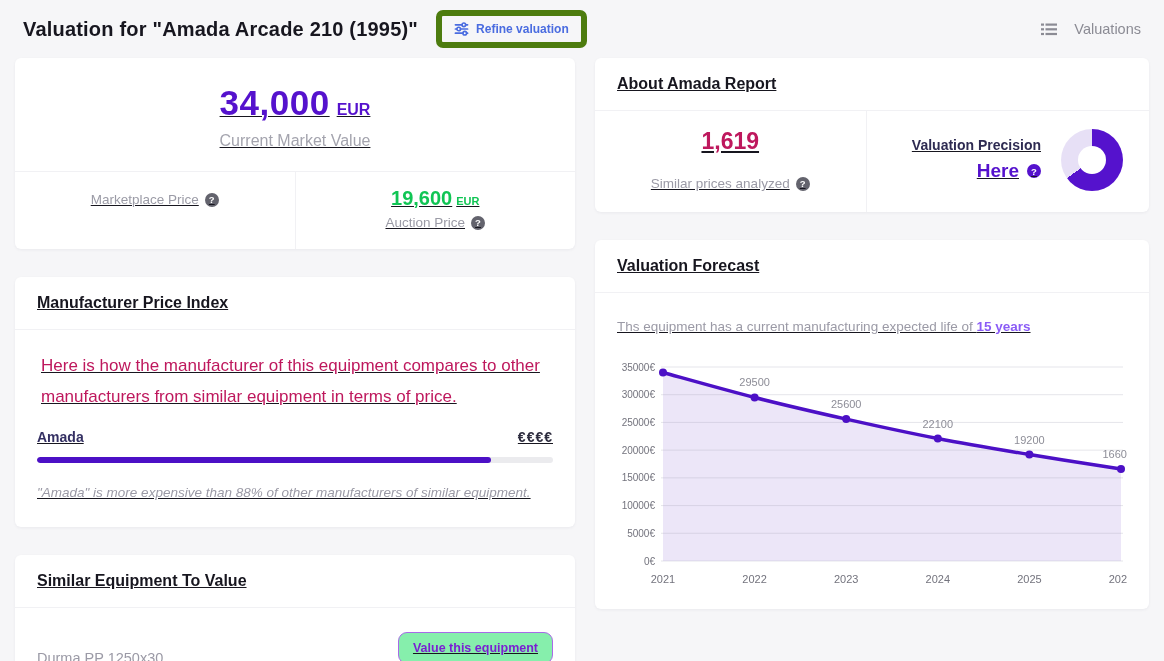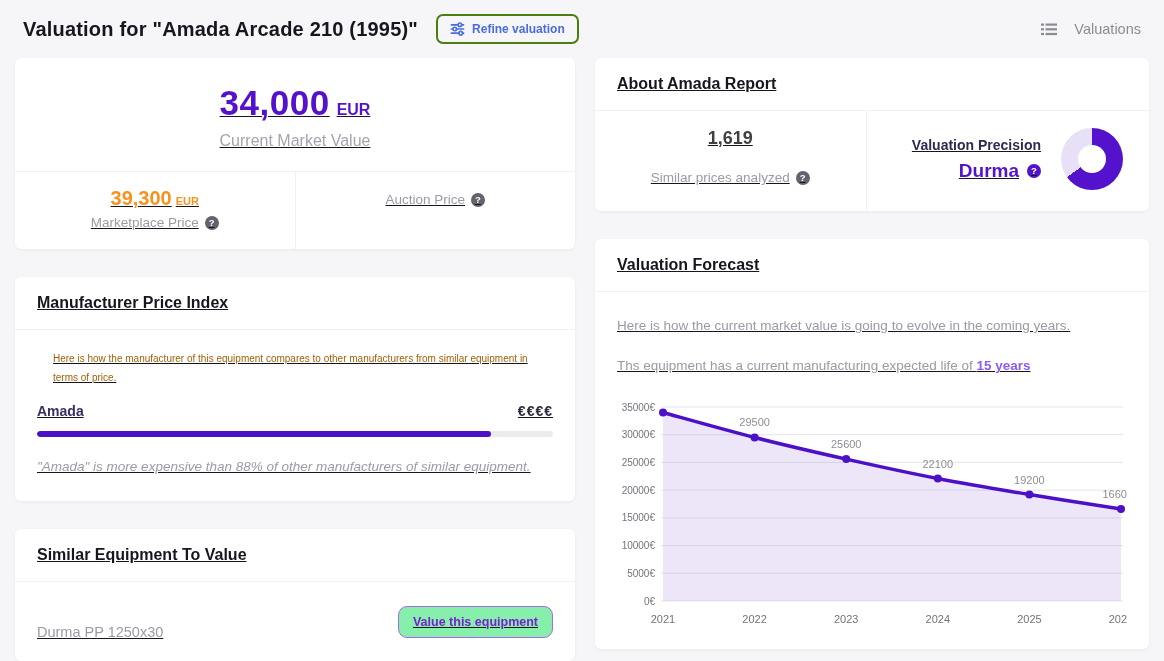"Refine valuation" .refine-btn { border: 2px solid #4d7c0f -> 6px solid #4d7c0f }
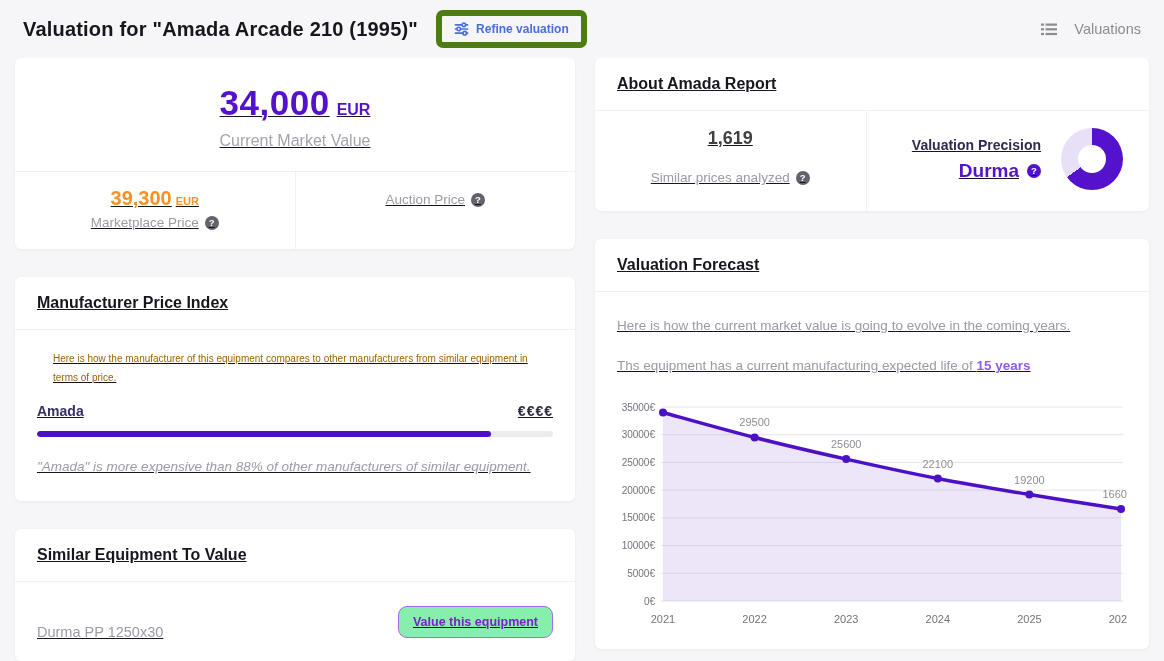"1,619" .count { color: #404040 -> #be185d; font-size: 18px -> 23px }
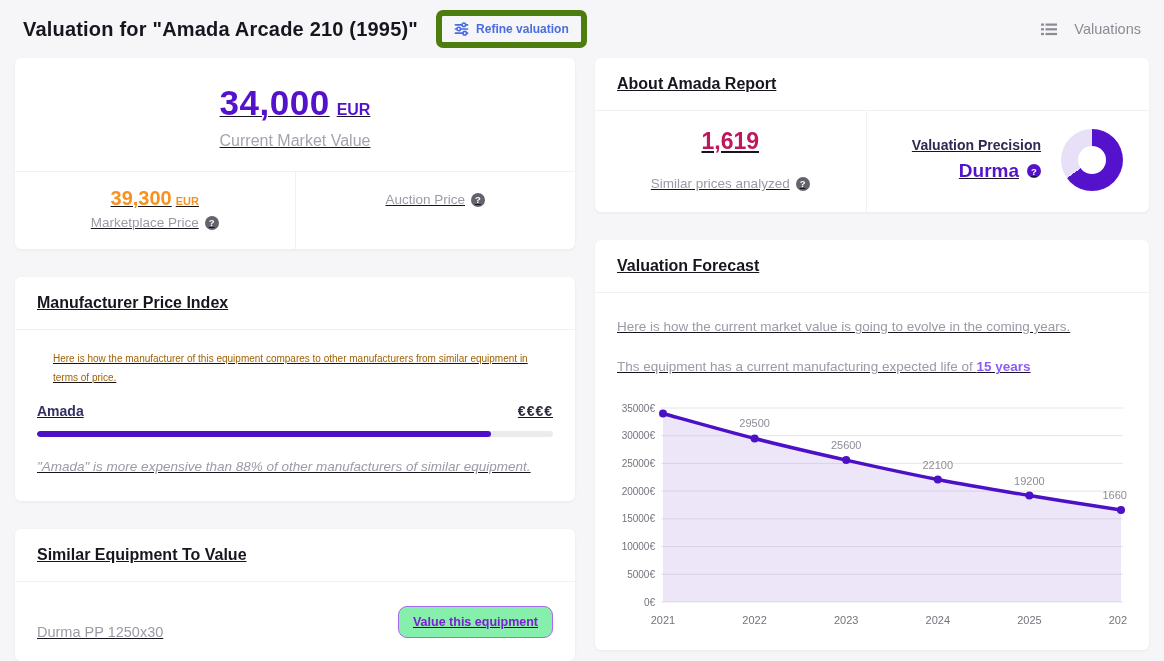"Durma" span { text: Durma -> Here }
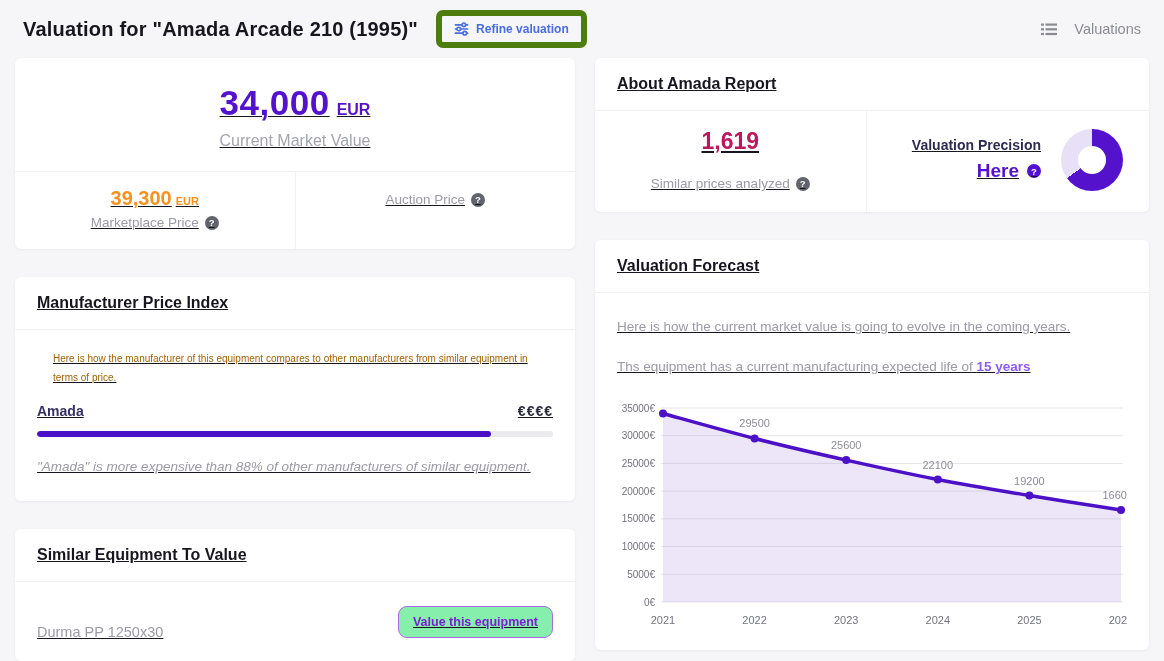"39,300 EUR" div { html: <div><span>39,300</span><span>EUR</span></div> -> none }
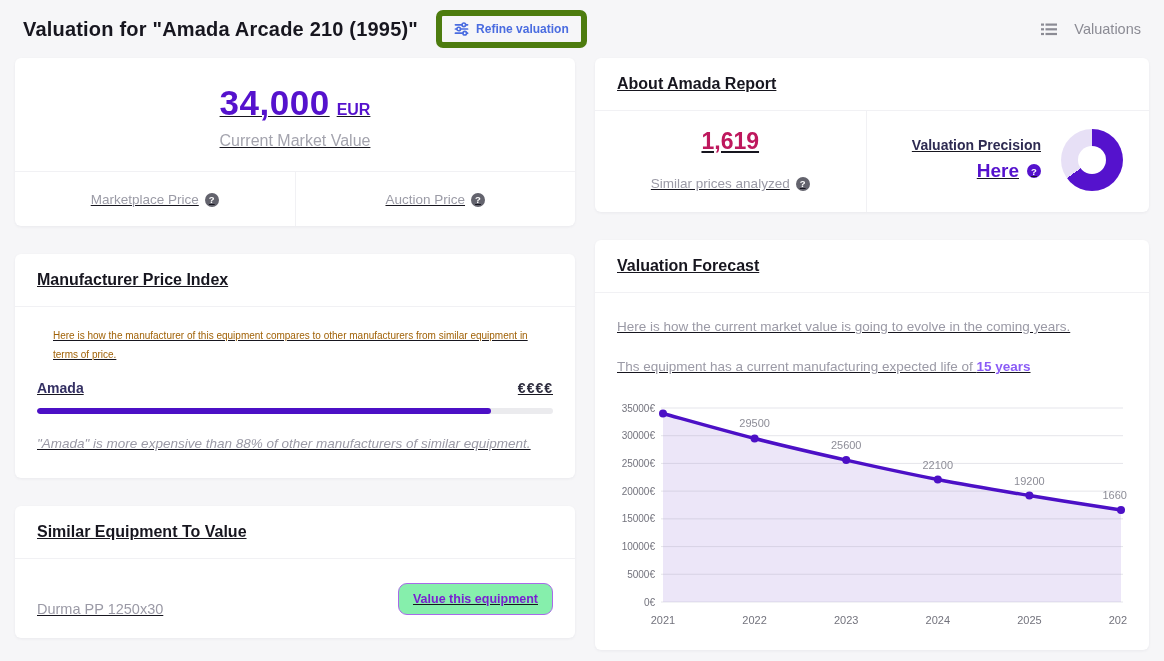"19,600 EUR" div { html: none -> <div><span>19,600</span><span>EUR</span></div> }
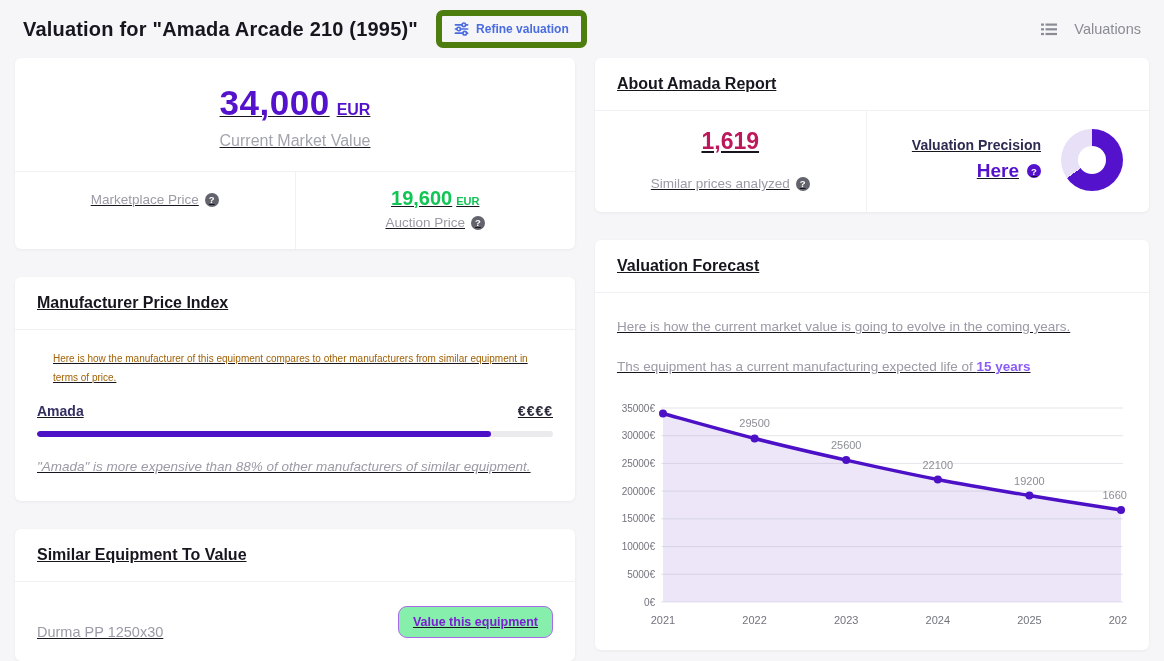"Here is how the current" p { html: <p>Here is how the current market value is going to evolve in the coming years.</p> -> none }
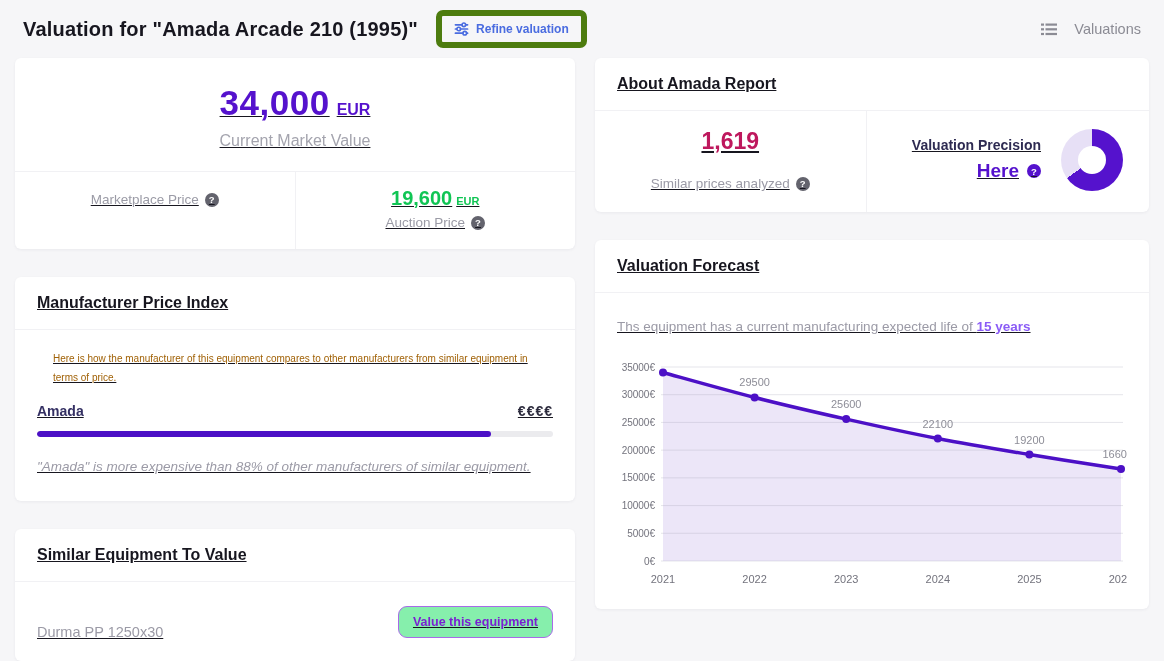"Here is how the manufacturer" .desc { color: #a16207 -> #be185d; font-size: 10px -> 17px; margin: 0 16px 16px -> 0 4px 16px }
